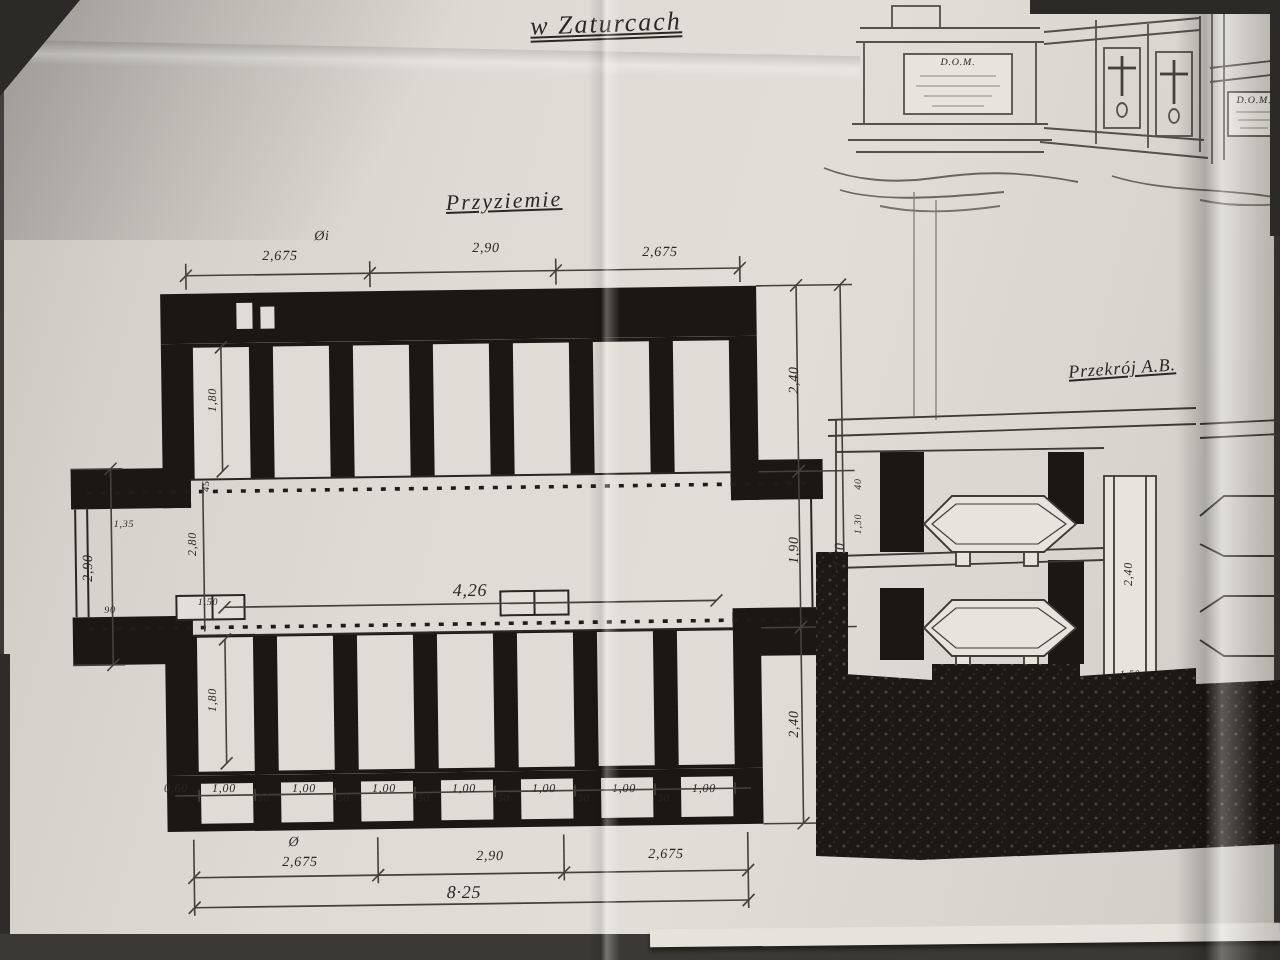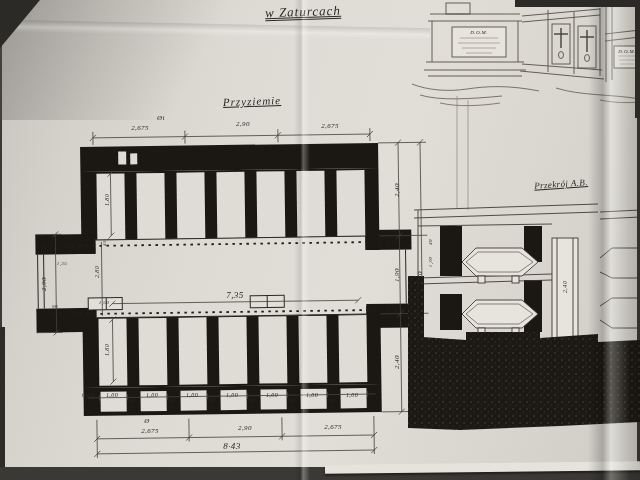"7,35" span.lbl { text: 7,35 -> 4,26 }
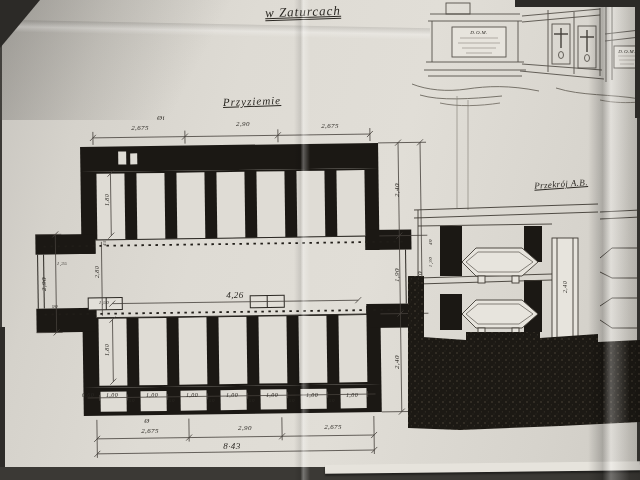"8·43" span.lbl { text: 43 -> 25 }
